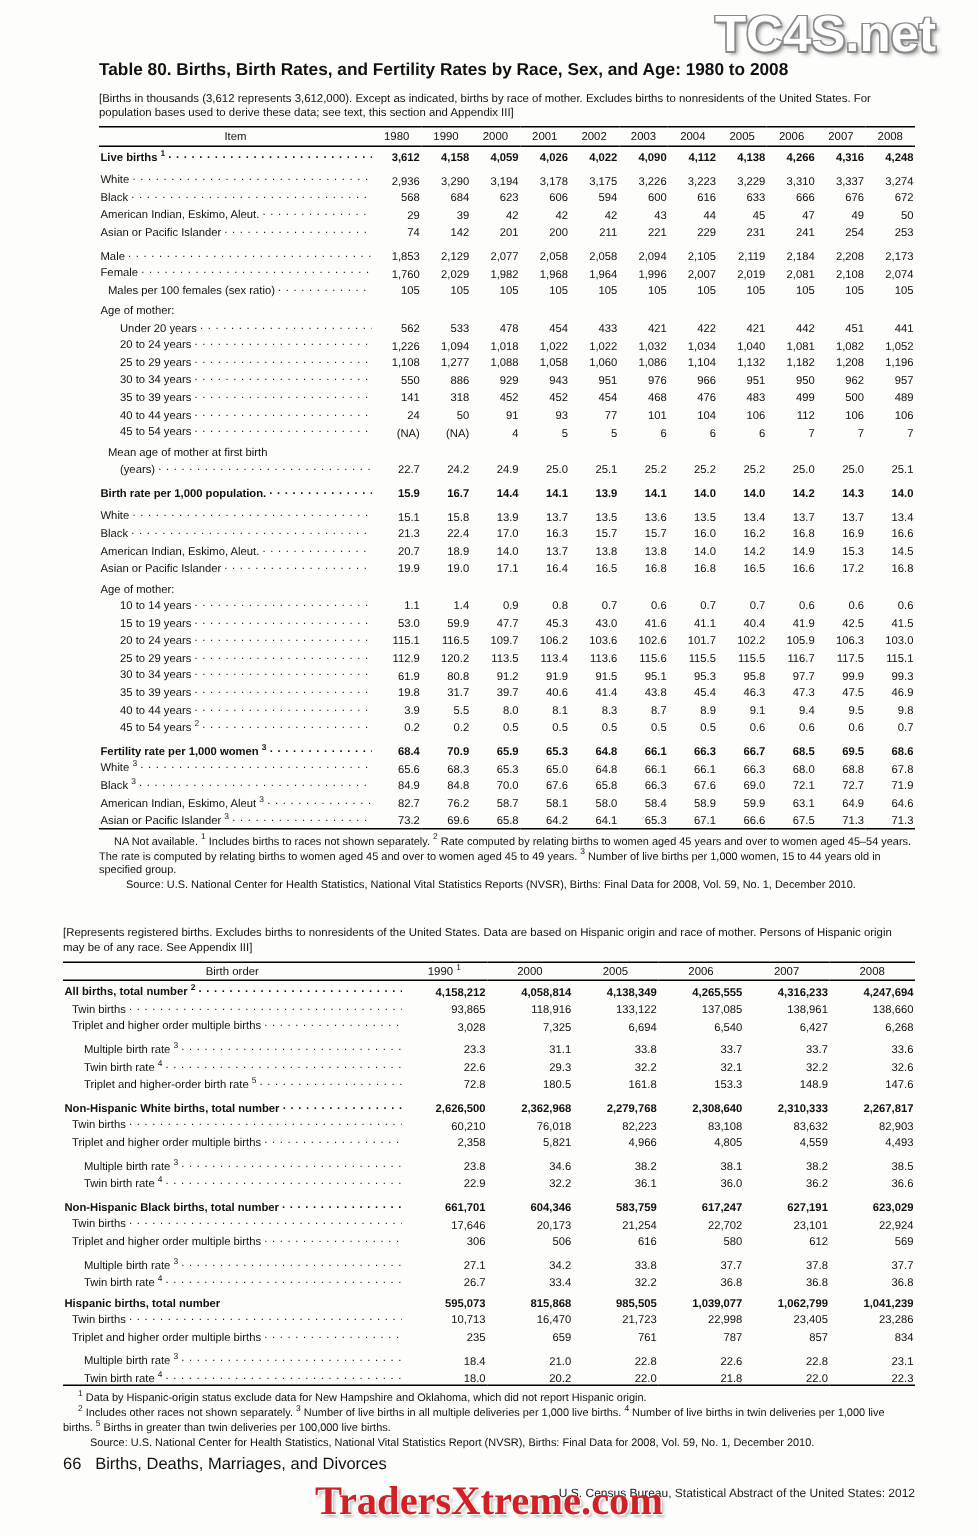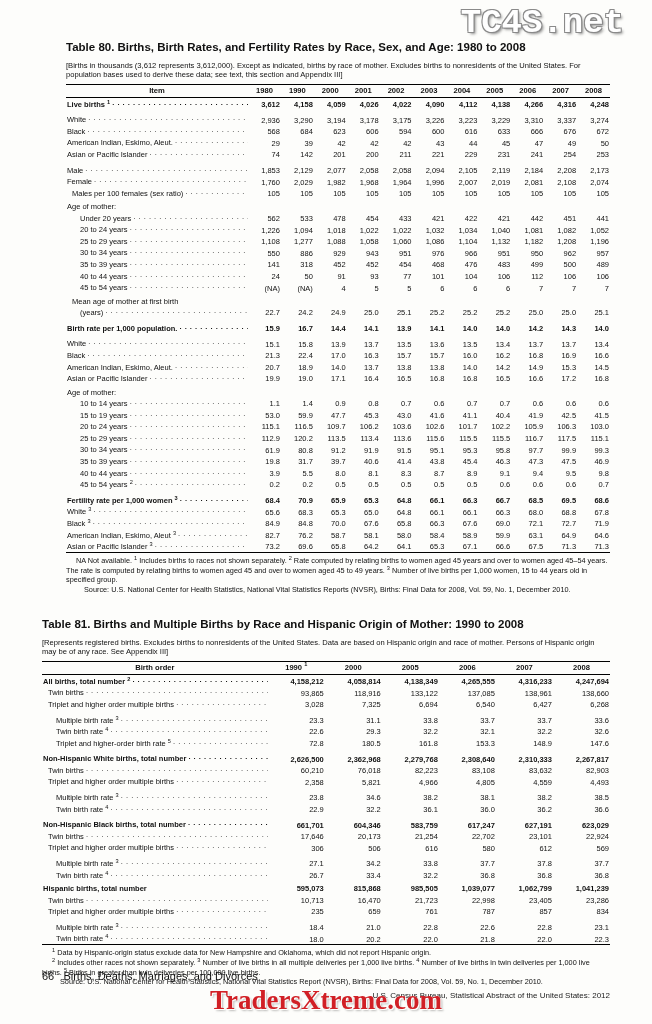"TC4S.net" .wm-tc4s { font-family: Liberation Mono, monospace -> Liberation Sans, sans-serif }
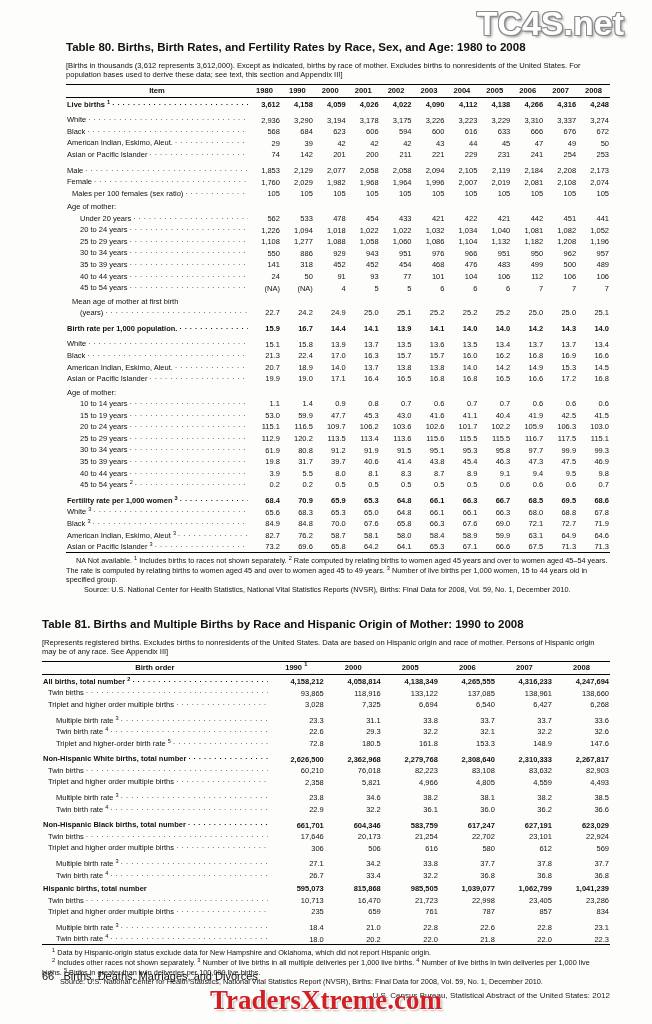"Item" table.stat thead th { font-weight: bold -> normal }
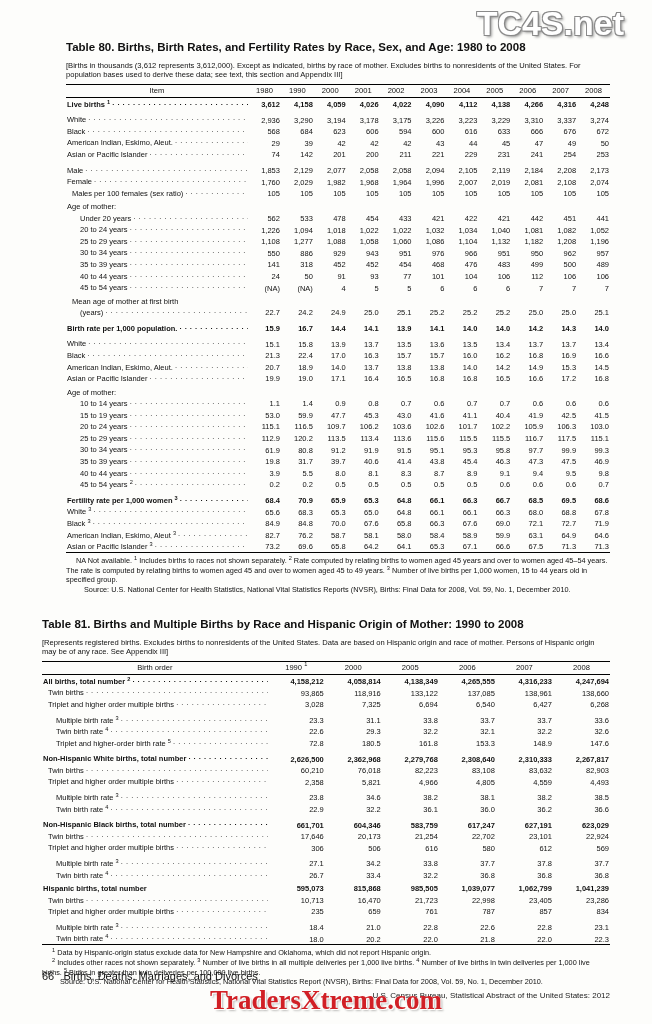"Table 81. Births and Multiple" h1.tbl-title { html: <h1>Table 81. Births and Multiple Births by Race and Hispanic Origin of Mother: 1990 to 2008</h1> -> none }
